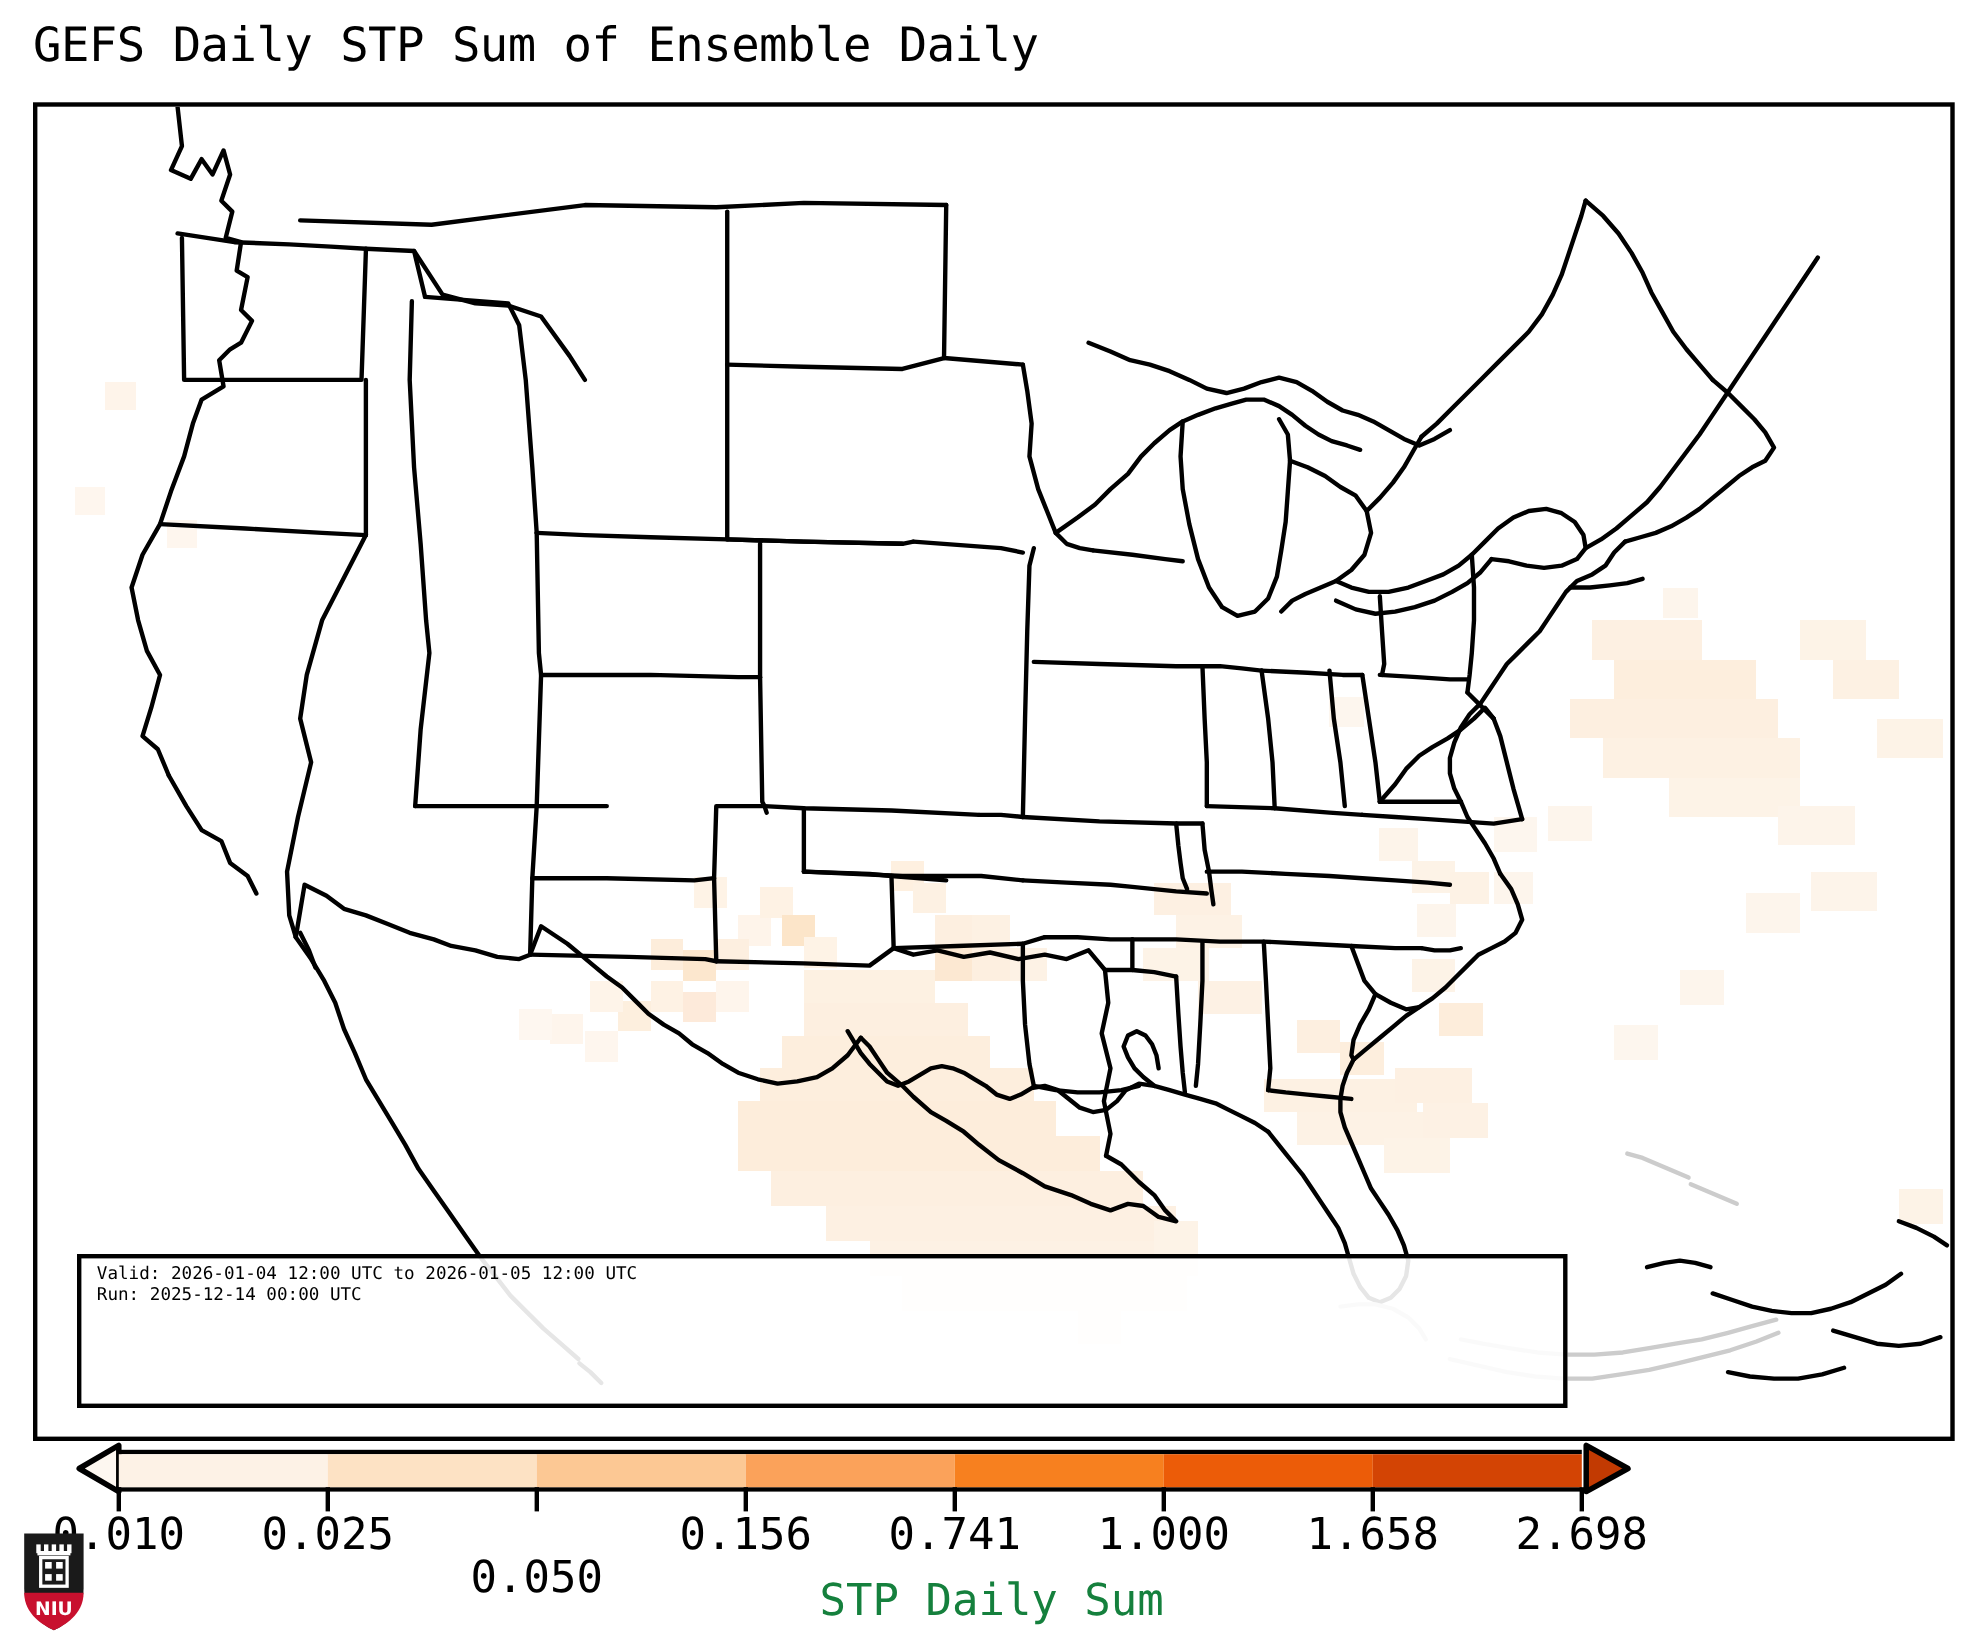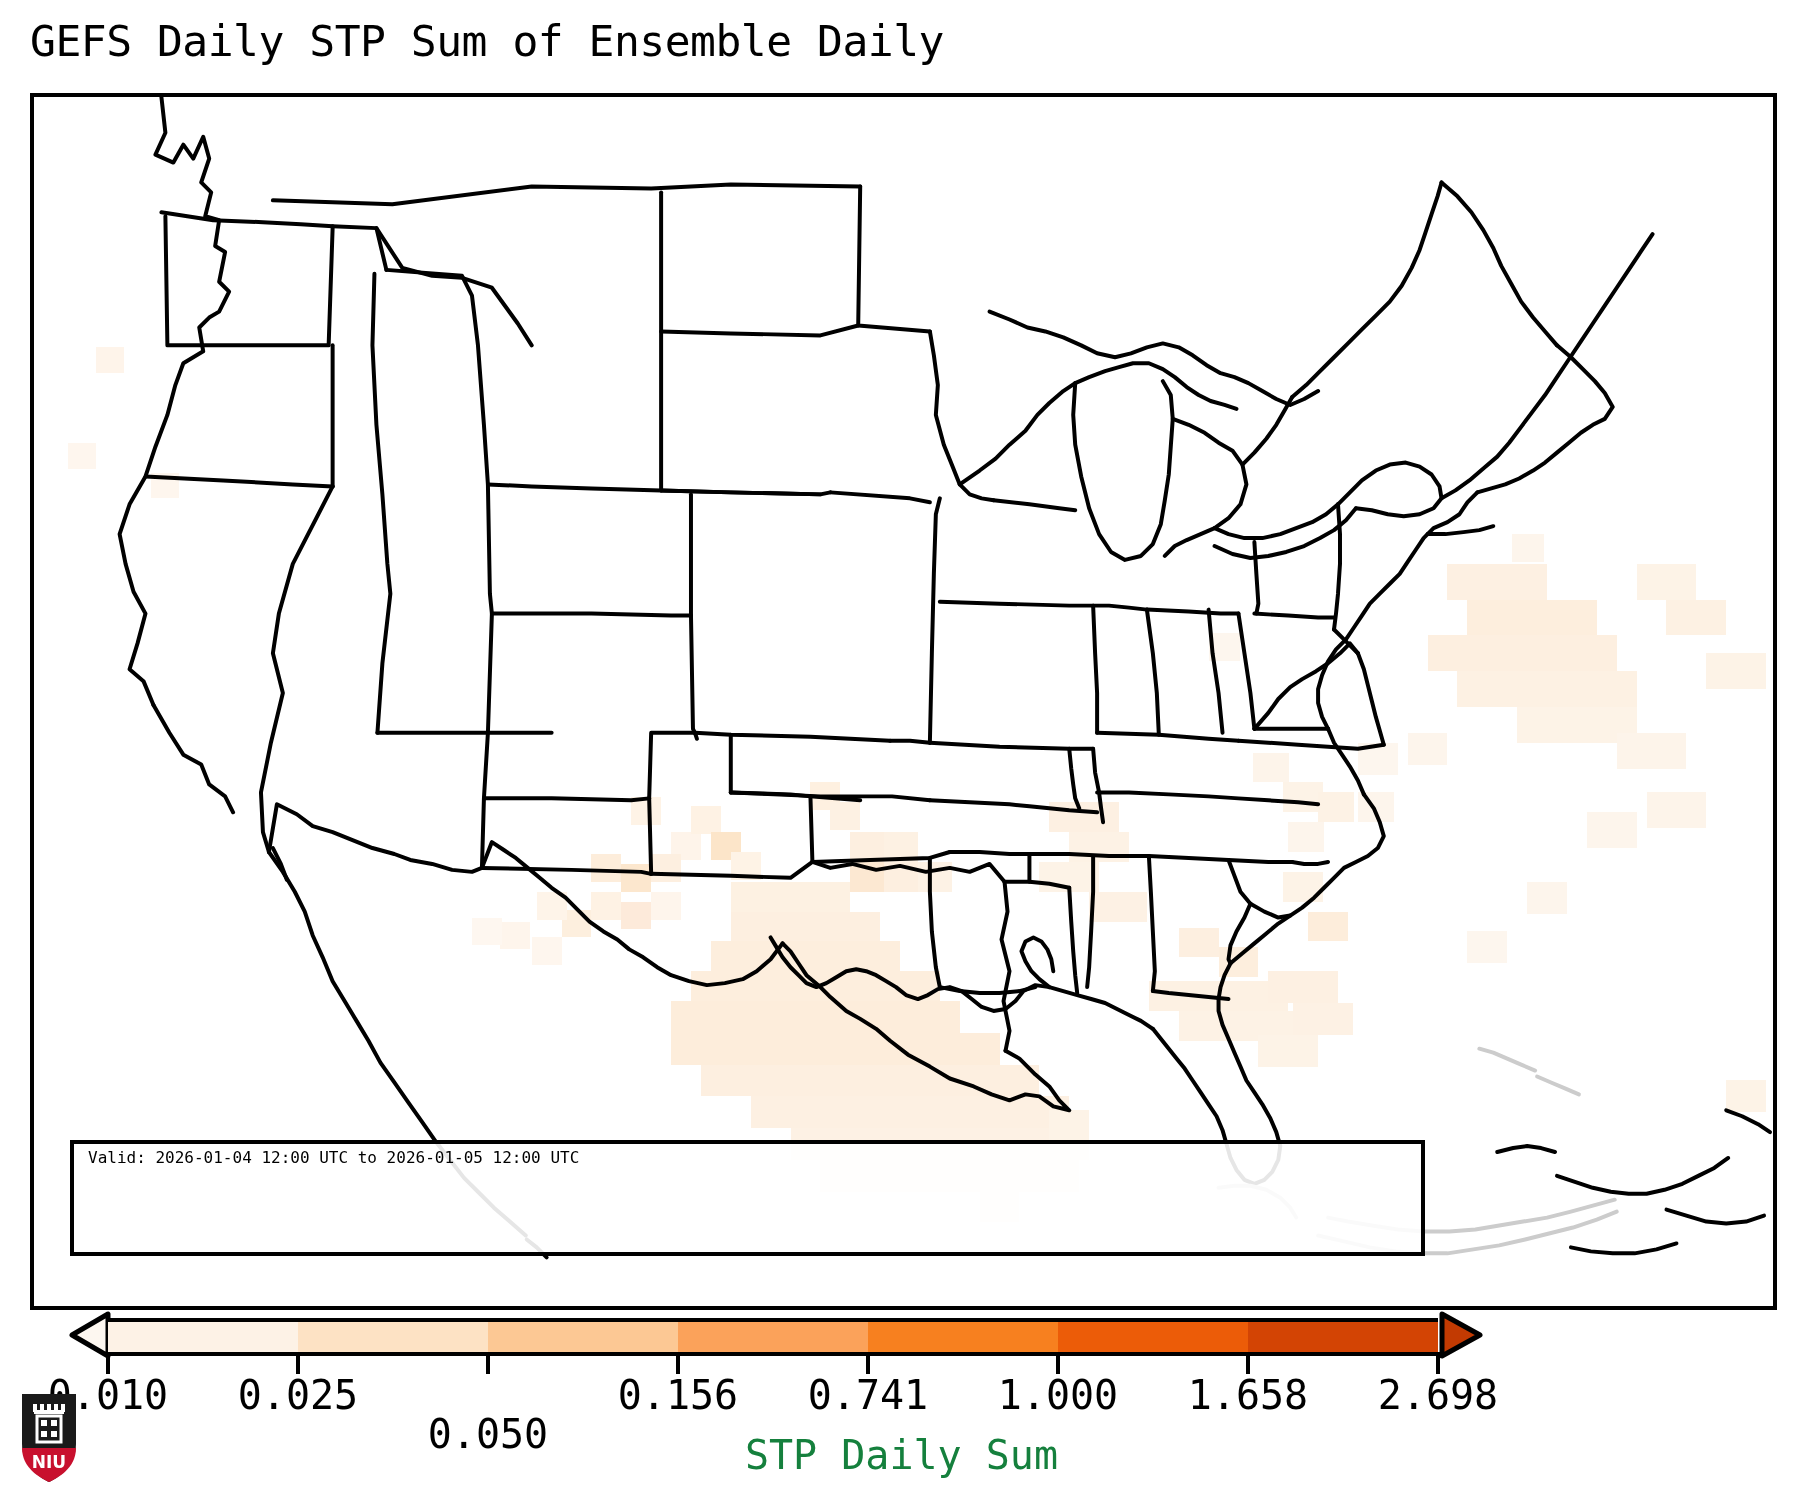"Valid: 2026-01-04 12:00 UTC to" div { height: 116px -> 140px }
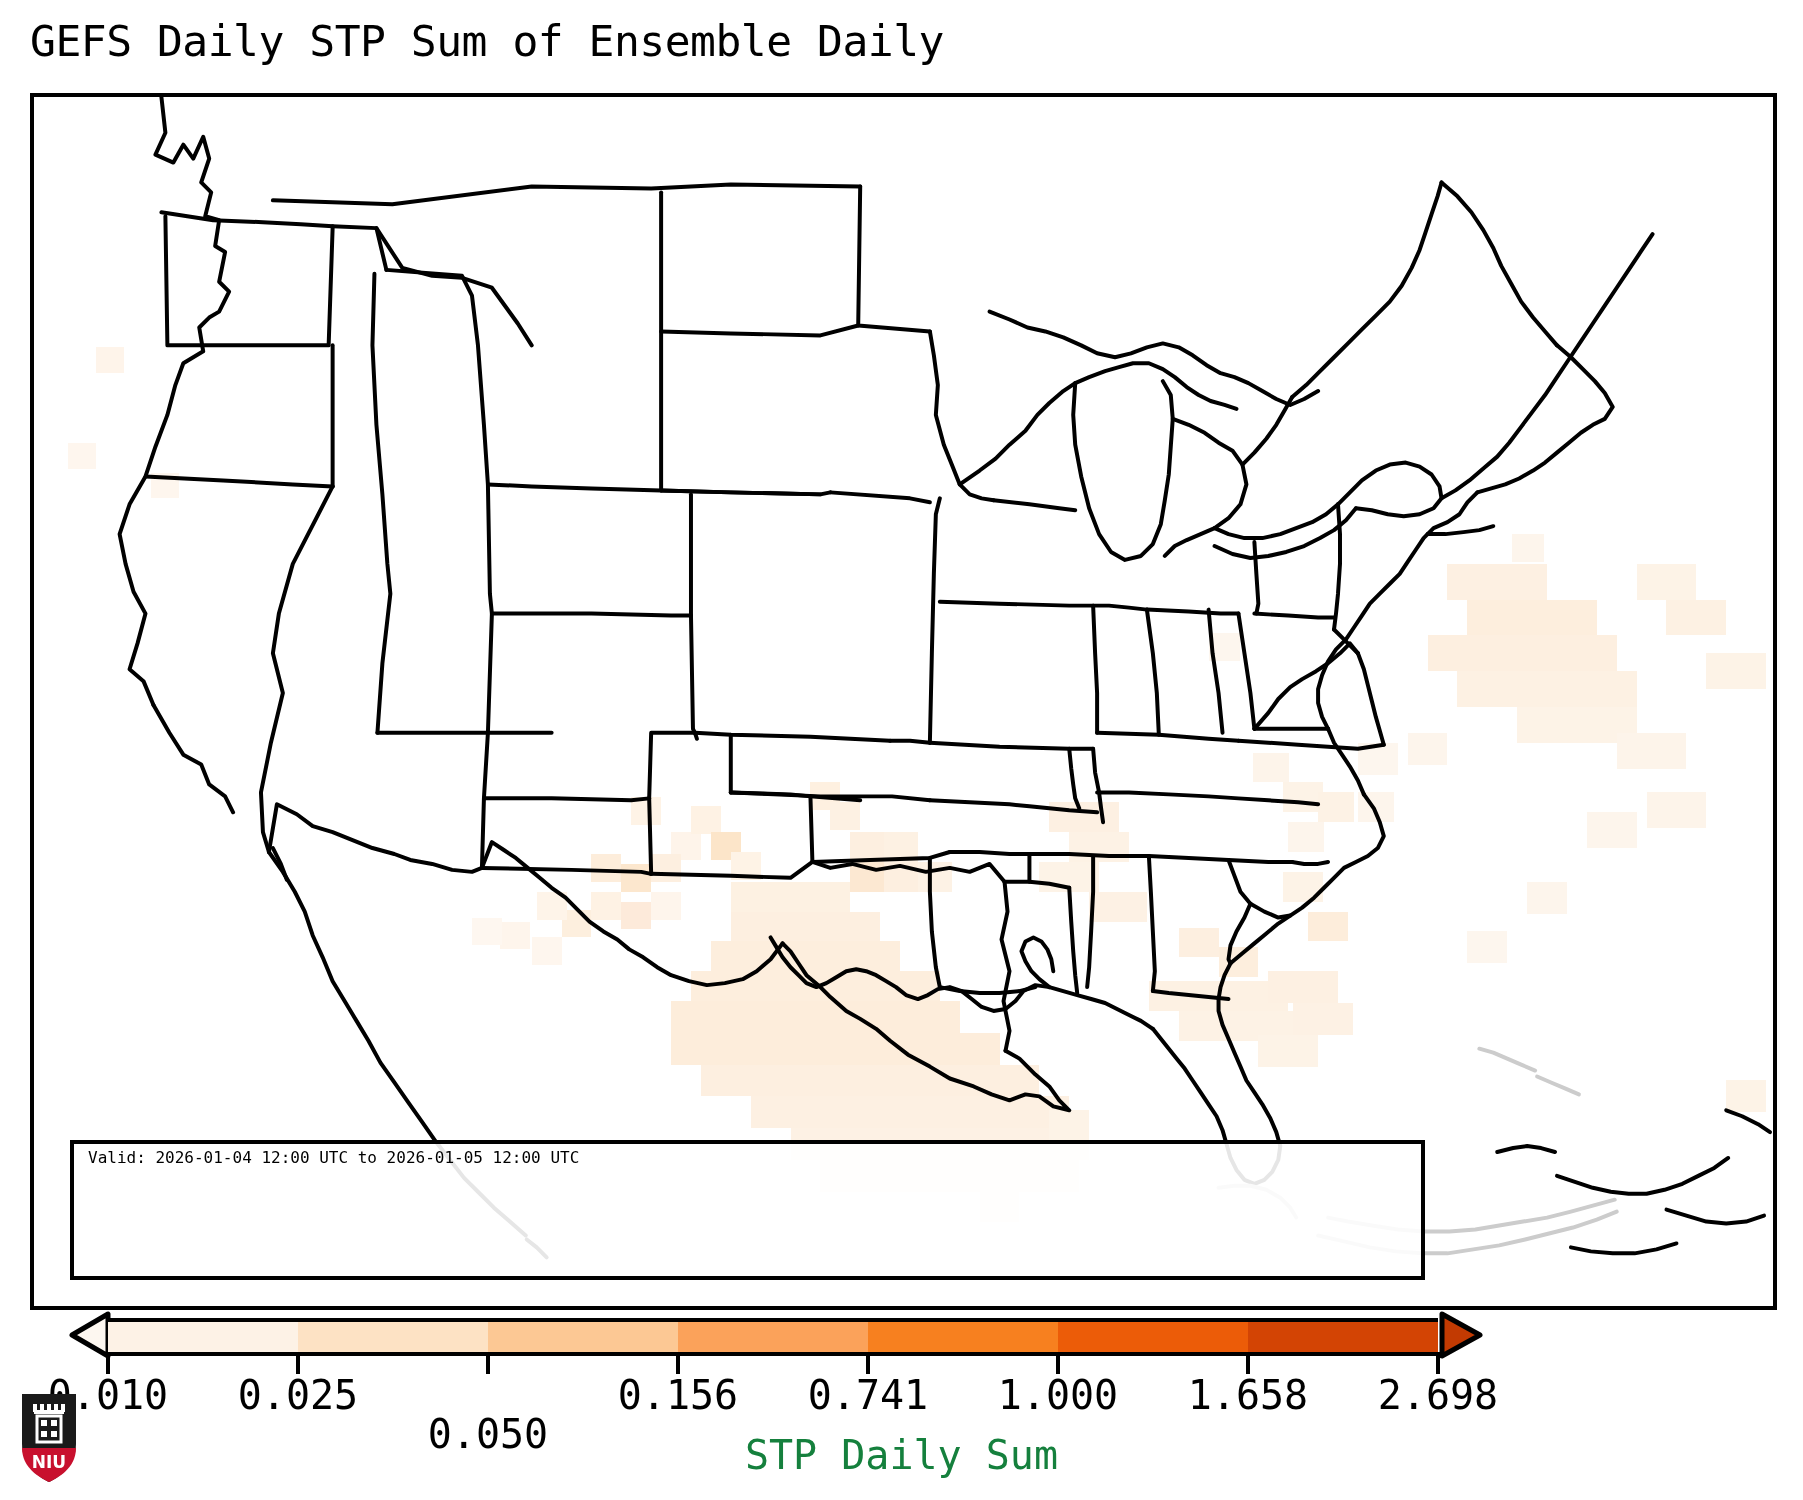"Run: 2025-12-14 00:00 UTC" div.line { html: none -> <div>Run: 2025-12-14 00:00 UTC</div> }
